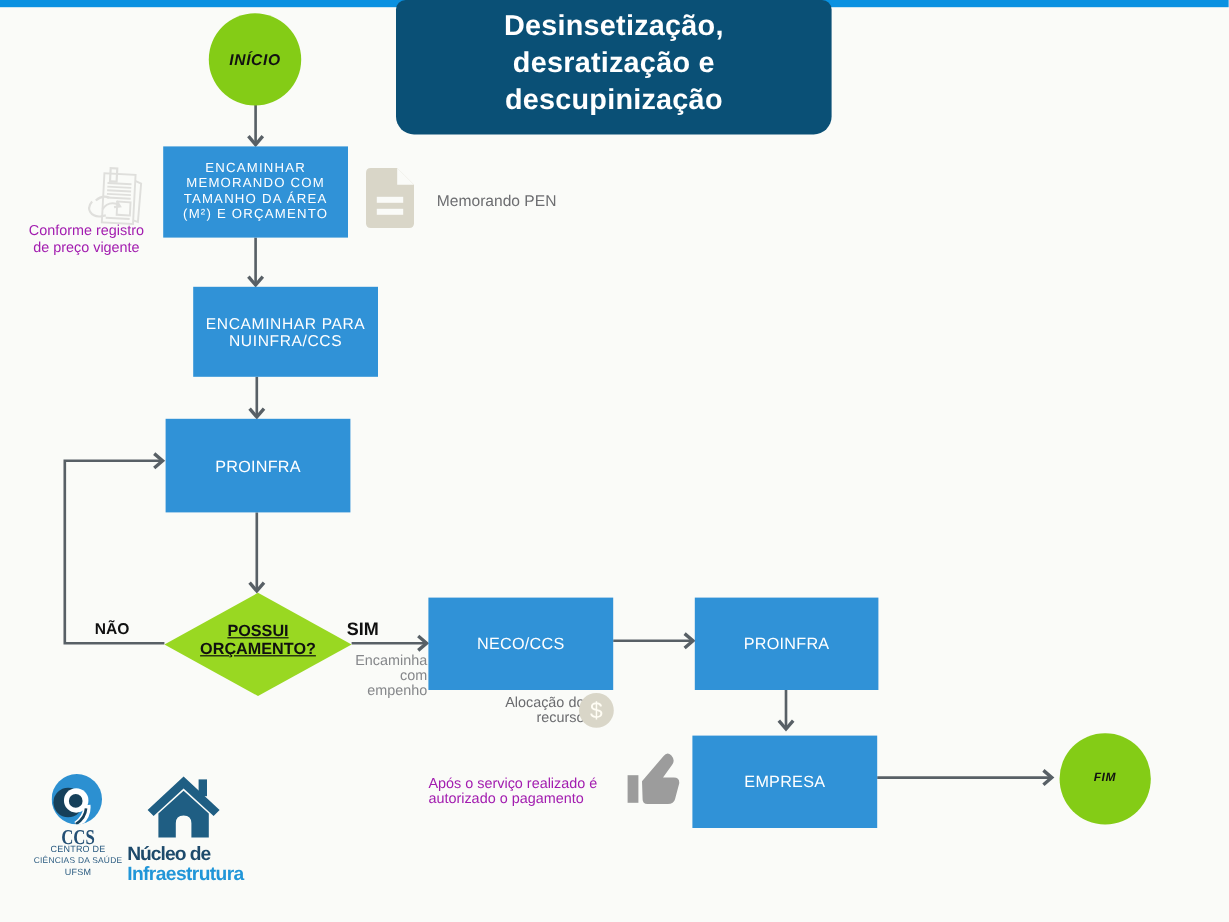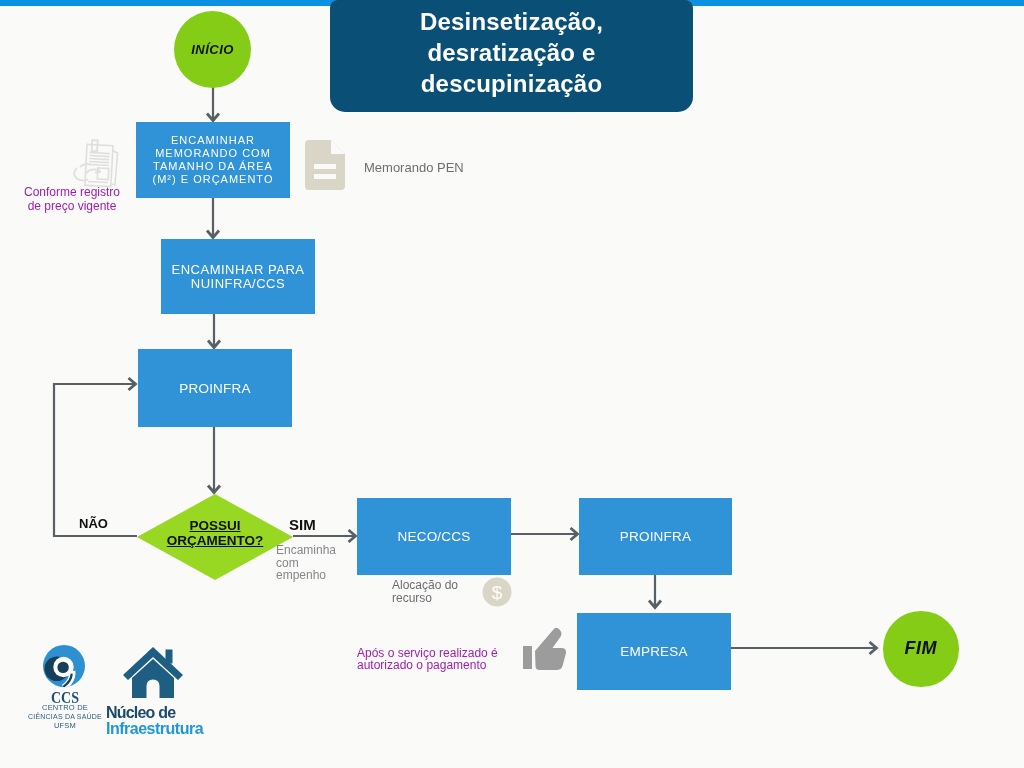"Encaminha" .graytxt { text-align: left -> right }
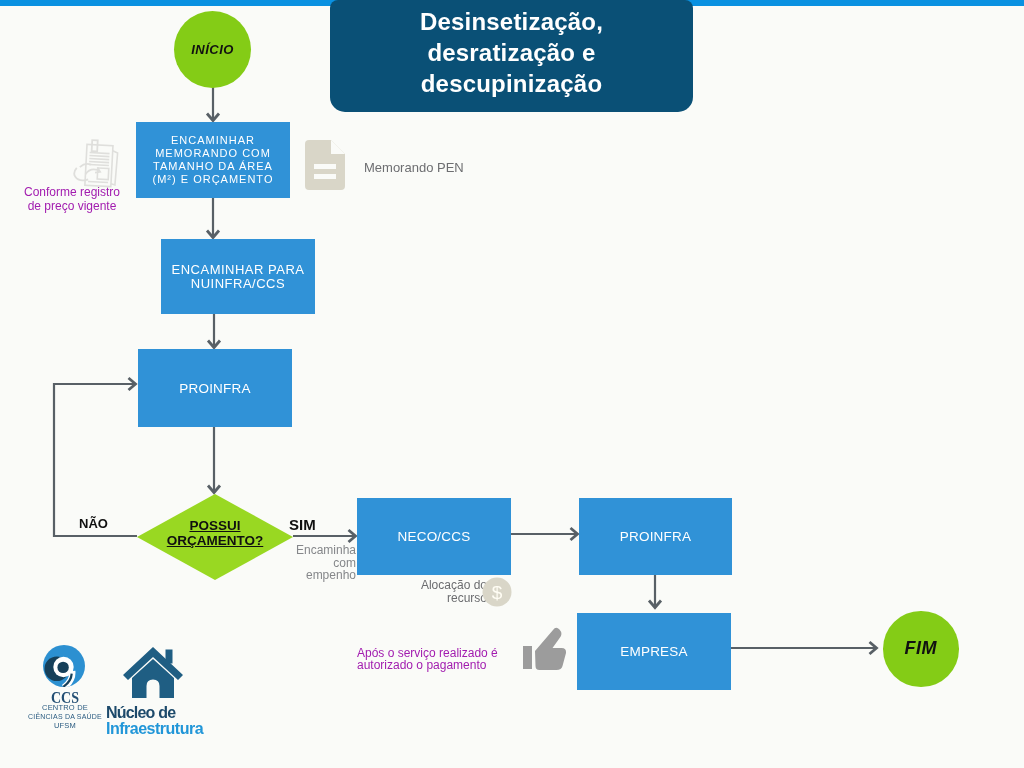"FIM" div.abs { font-size: 18px -> 10px }
